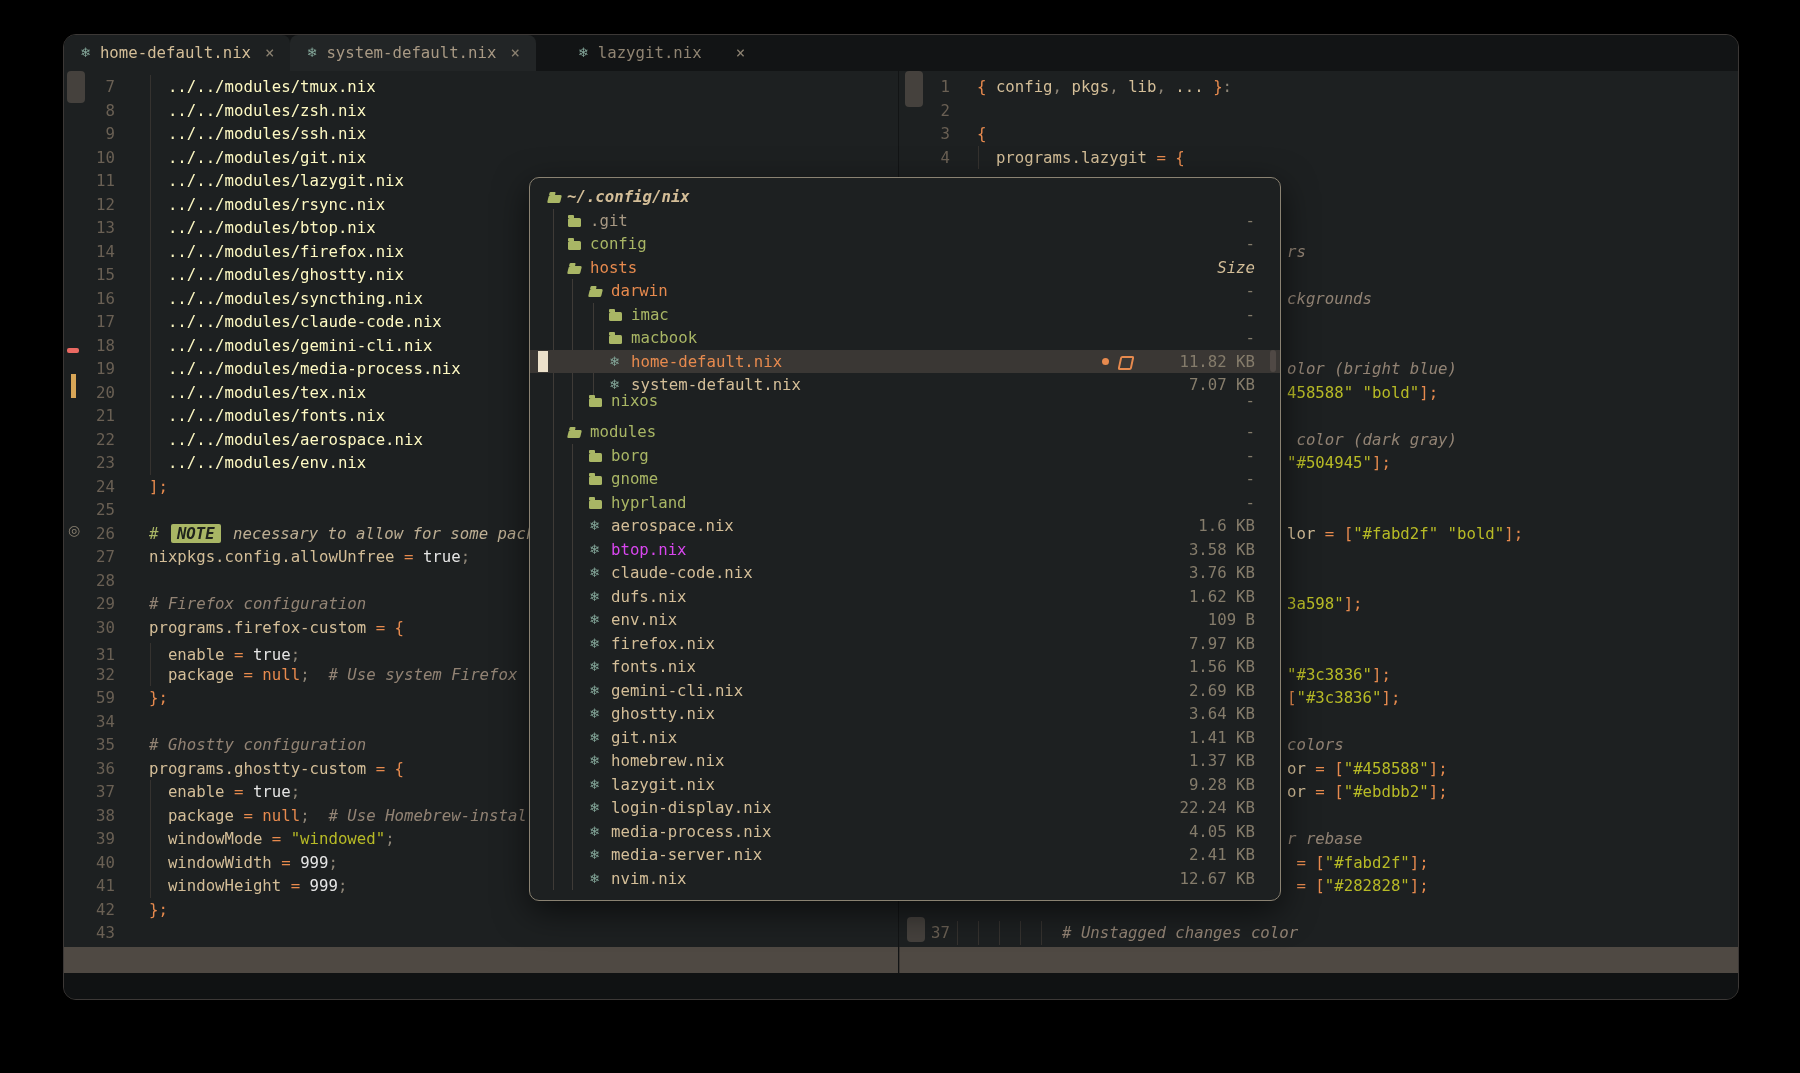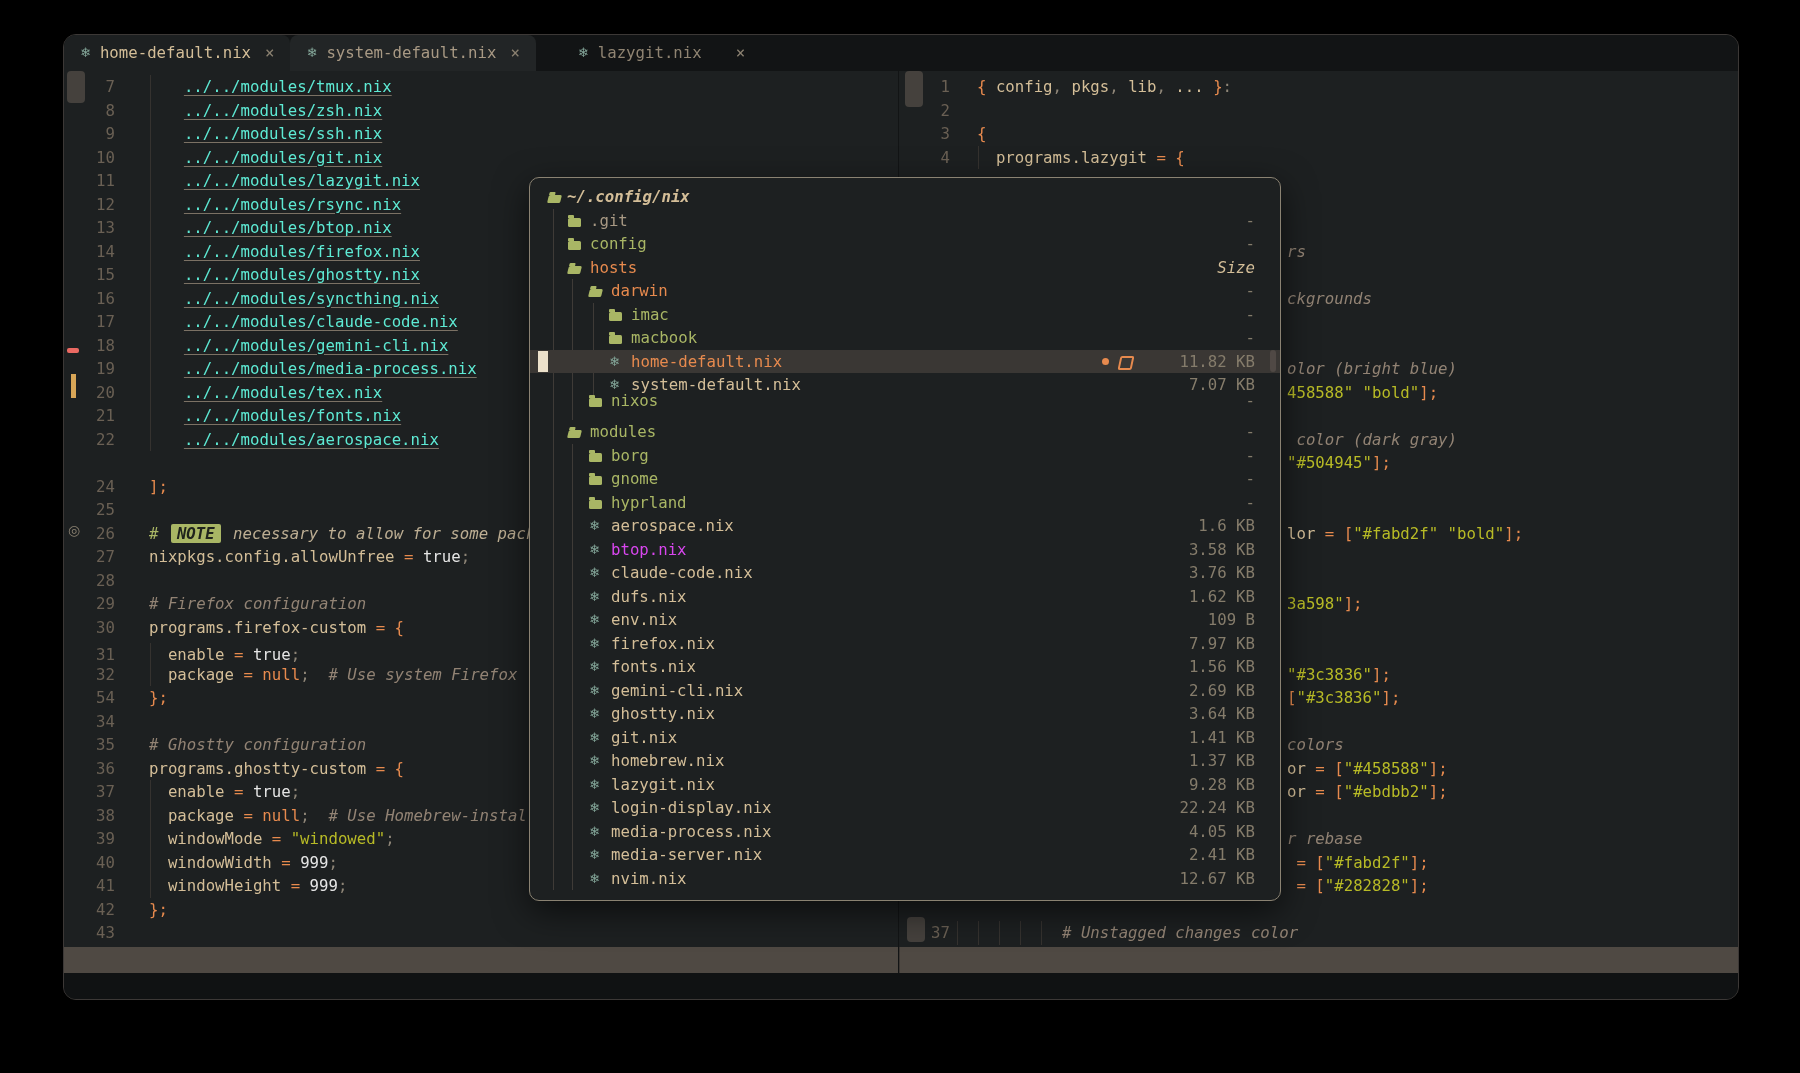"../../modules/tmux.nix" .tk-path { color: #5eead4 -> #fef9c3; margin-left: 16px -> none; text-decoration: underline -> none }
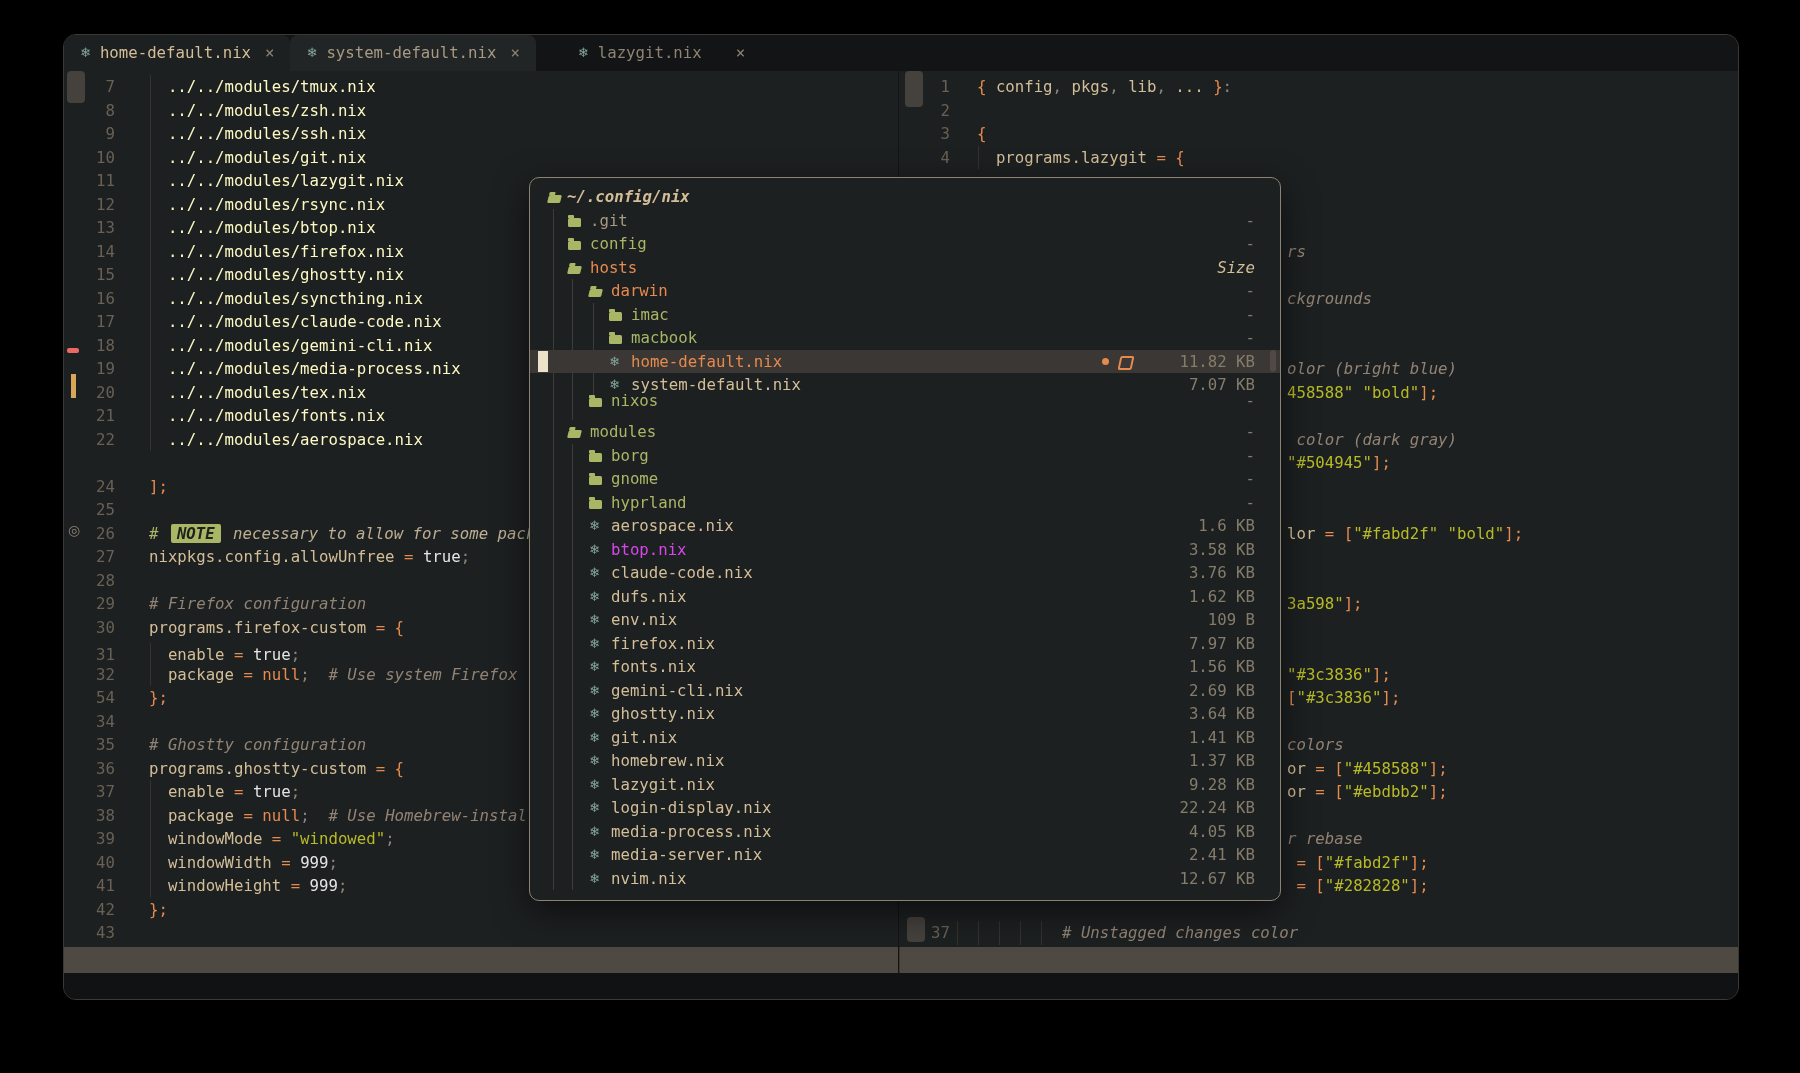"23" div.eline { html: none -> <div><span>23</span><div></div><span><span> </span><span>../../modules/env.nix</span></span></div> }
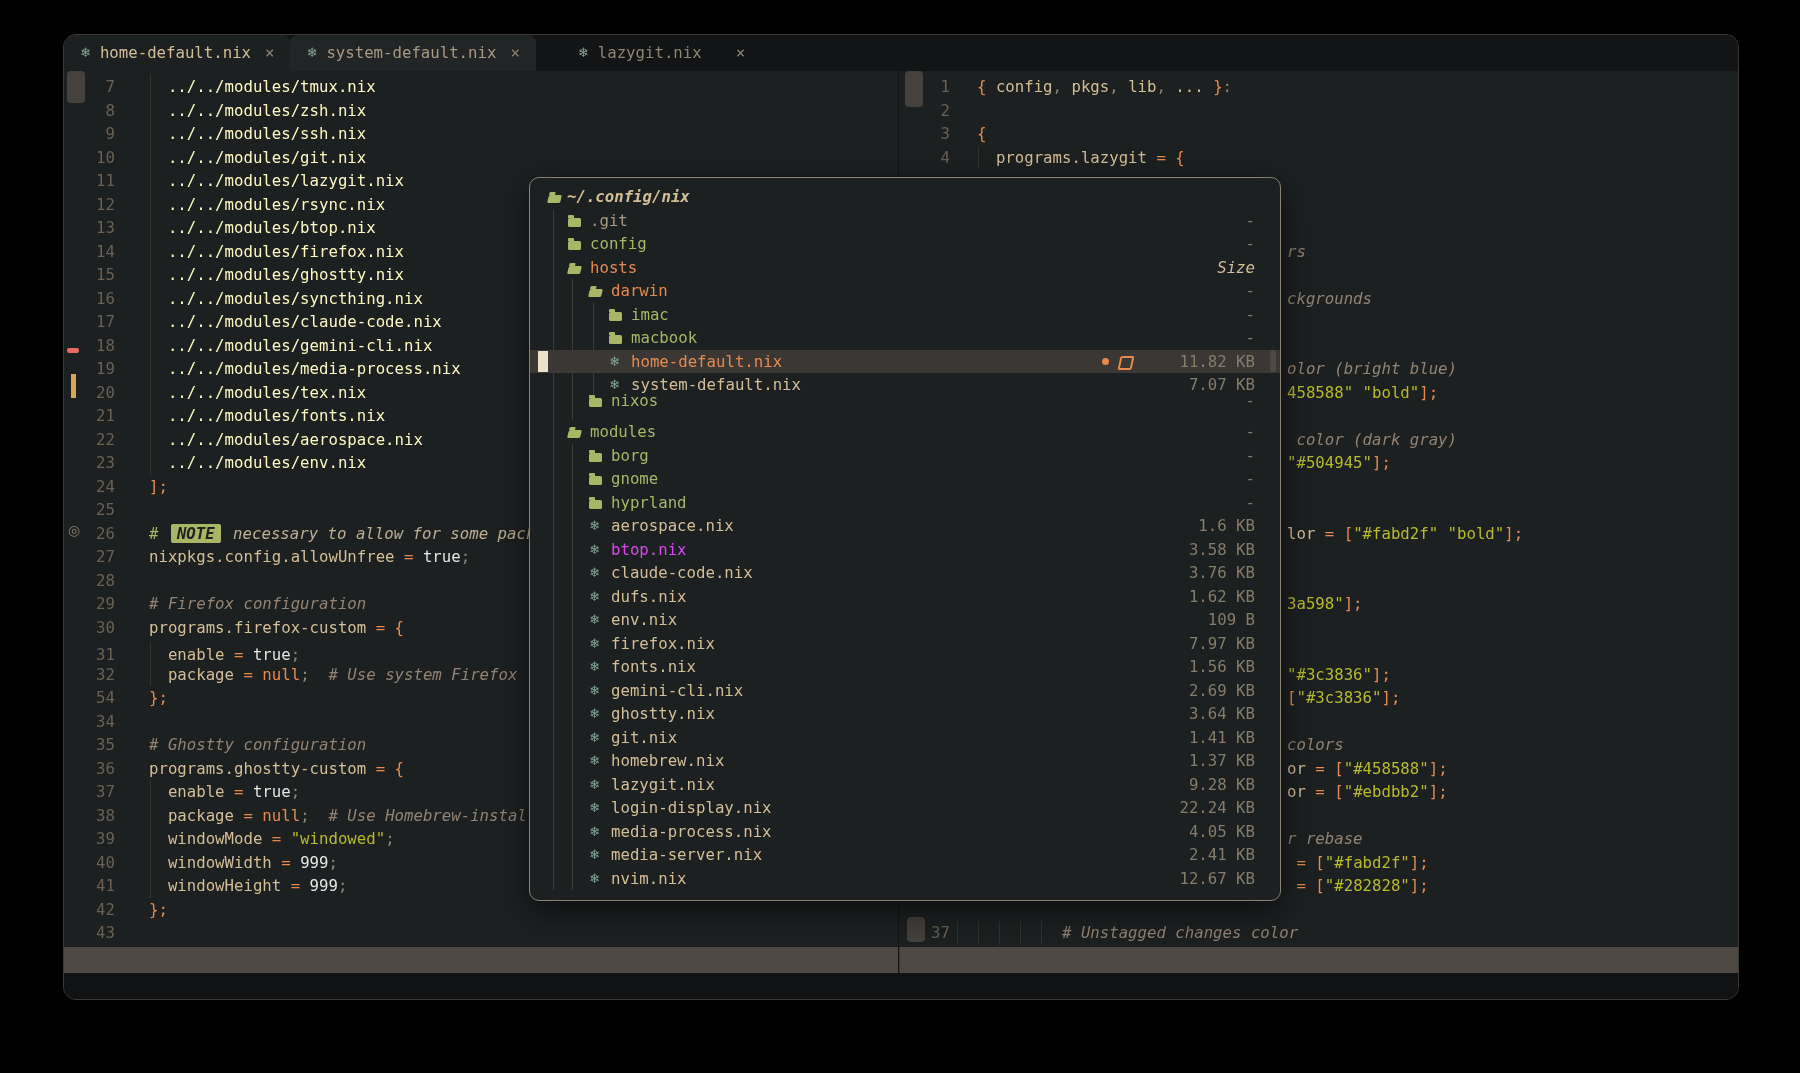"54" span.lnum { text: 54 -> 59 }
